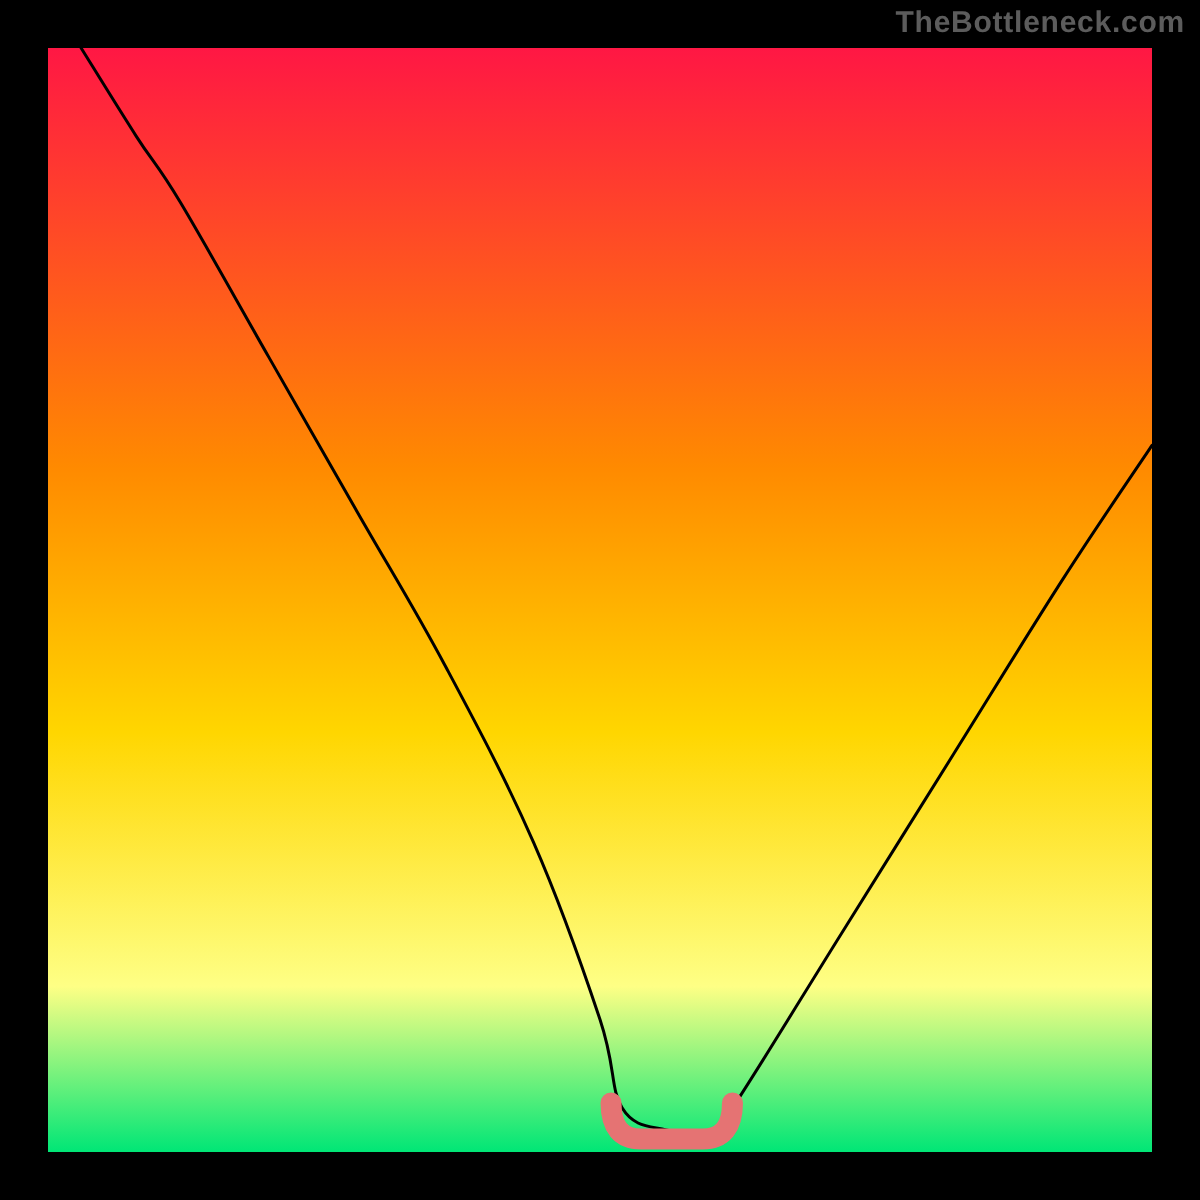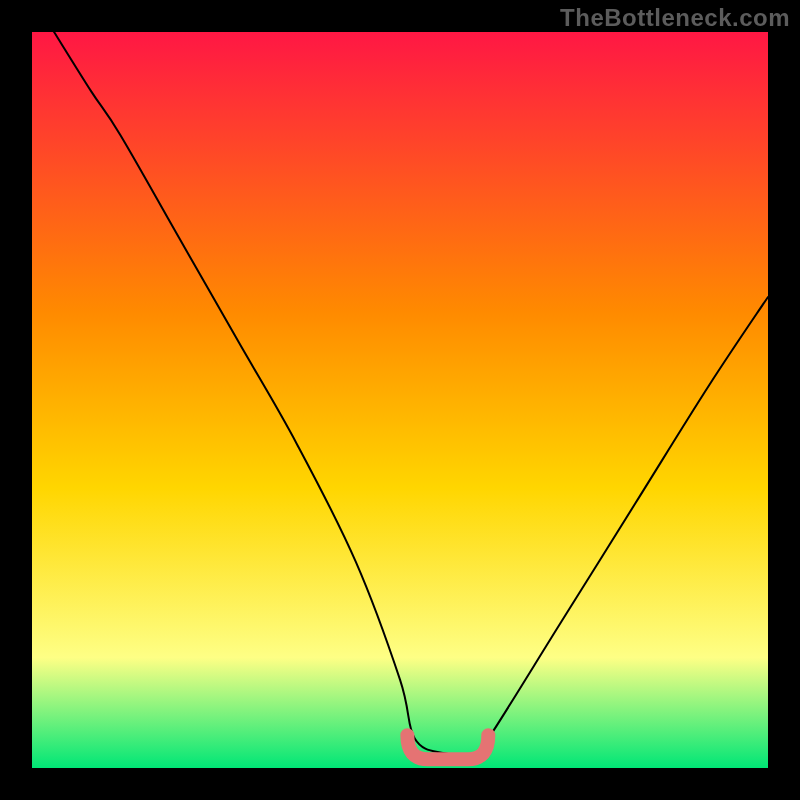"TheBottleneck.com" .watermark { font-size: 24px -> 20px }
